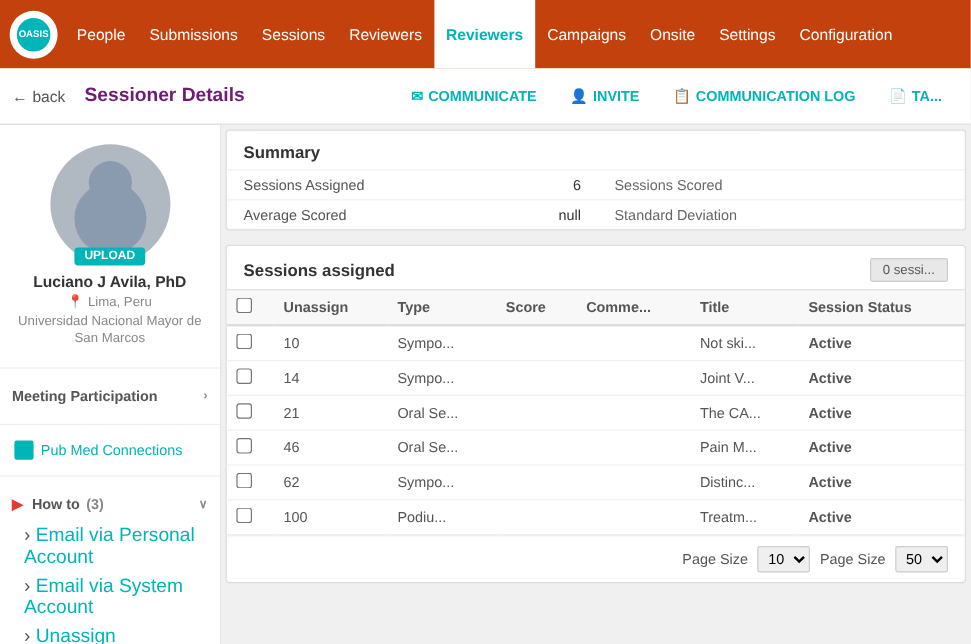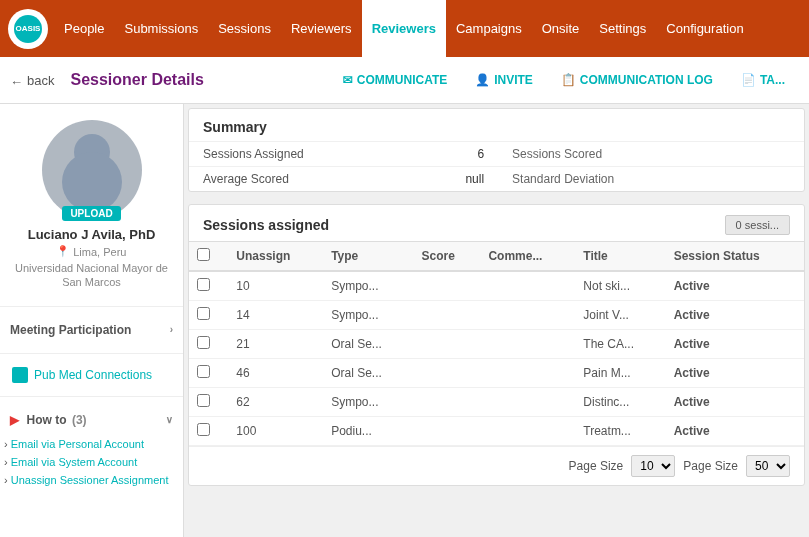"› Email via Personal Account" .sidebar-sub-link { font-size: 11px -> 16px; padding: 3px 14px 3px 4px -> 3px 14px 3px 20px }
